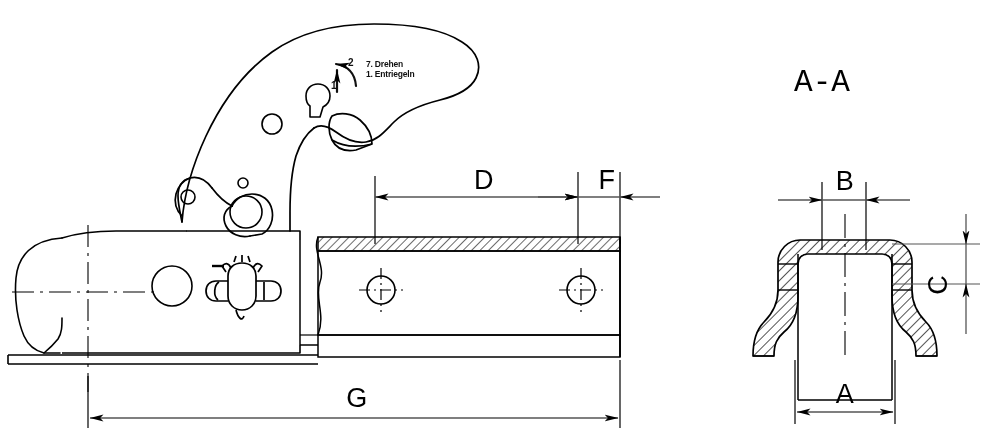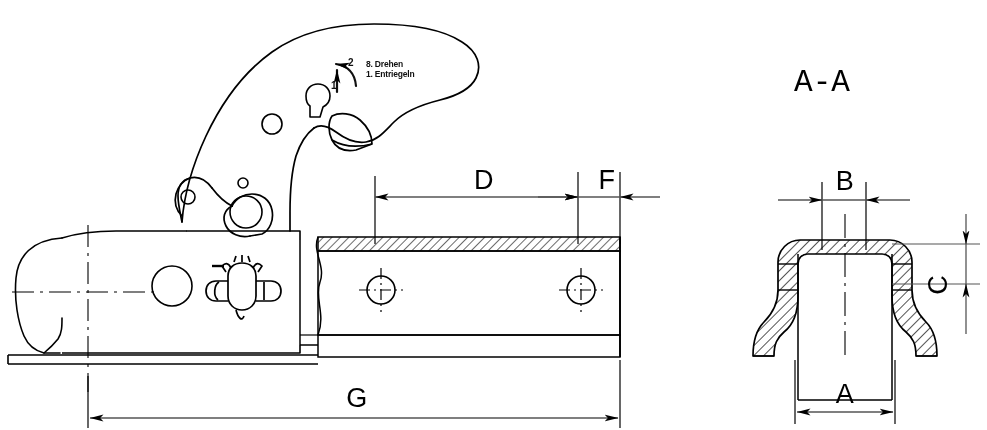"8. Drehen" div.instr { text: 8 -> 7 }
